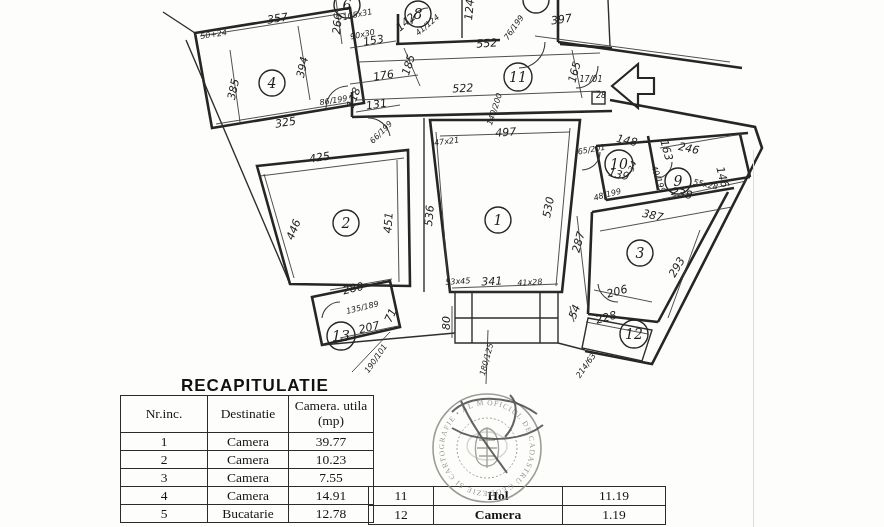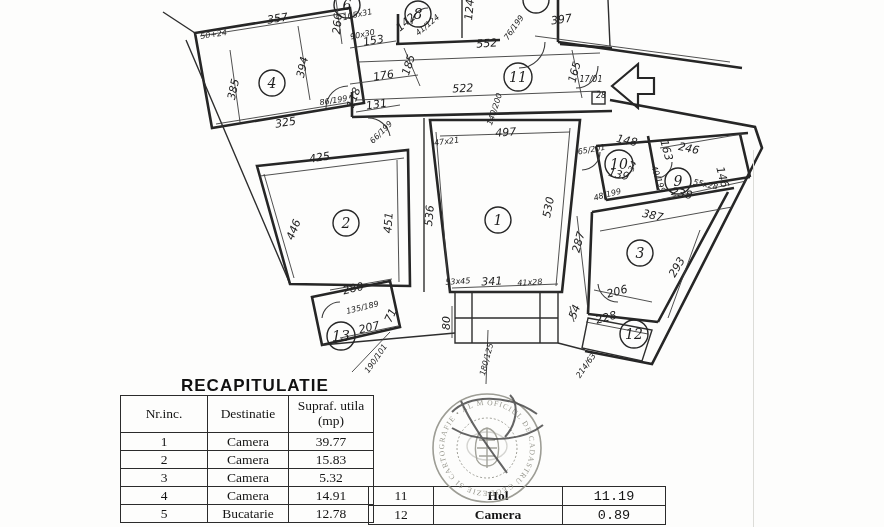"Supraf. utila" th.c2 { text: Supraf -> Camera }
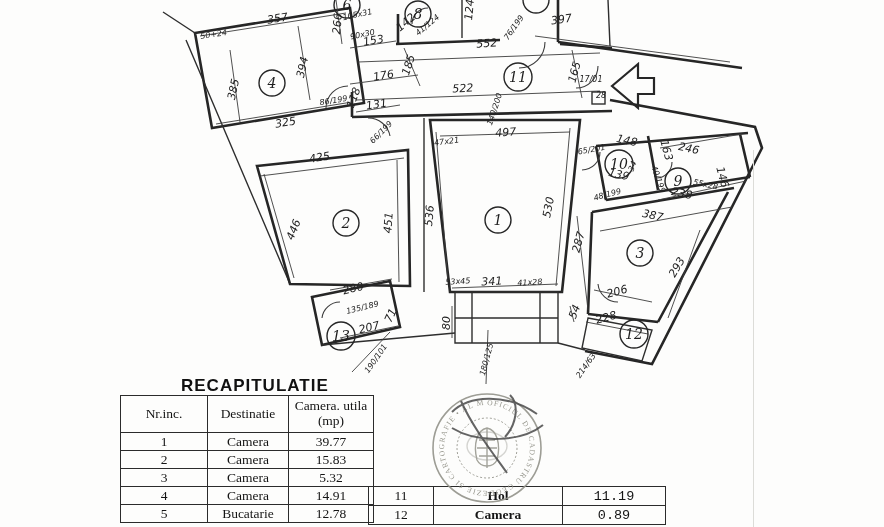"15.83" td.c2 { text: 15.83 -> 10.23 }
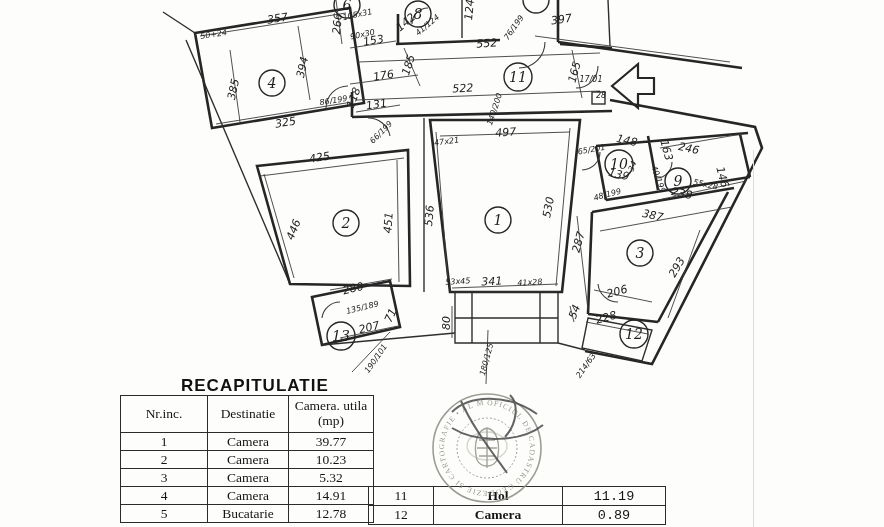"5.32" td.c2 { text: 5.32 -> 7.55 }
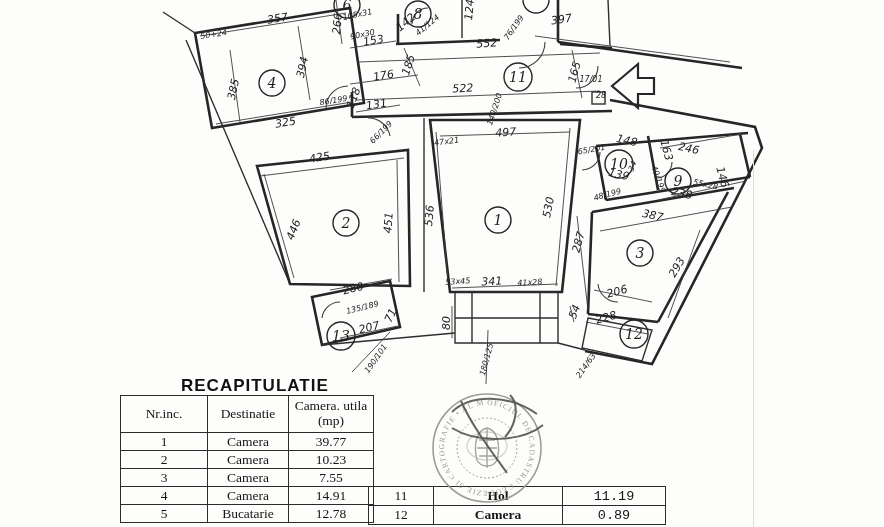"11.19" #table-right .c2 { font-family: Liberation Mono, monospace -> none }
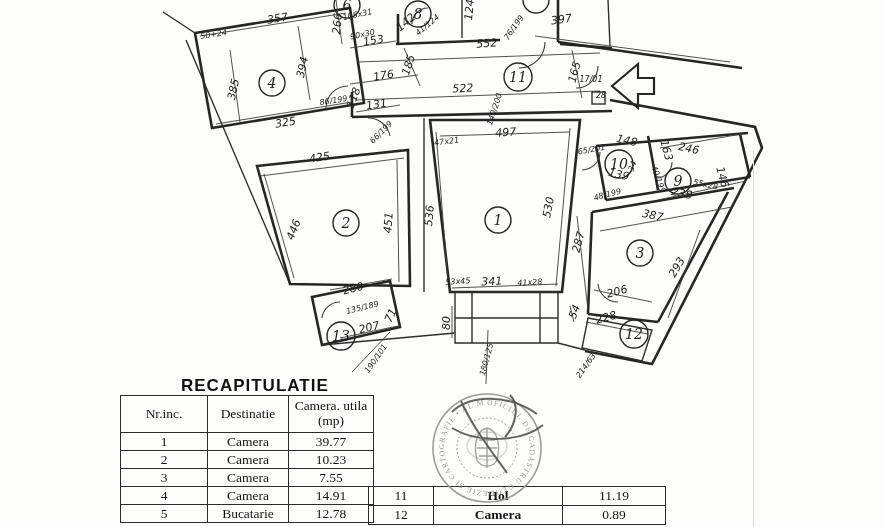"0.89" td.c2 { text: 0.89 -> 1.19 }
